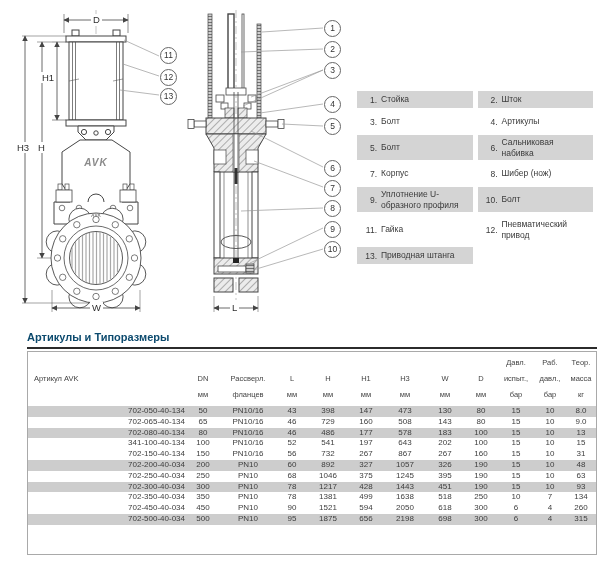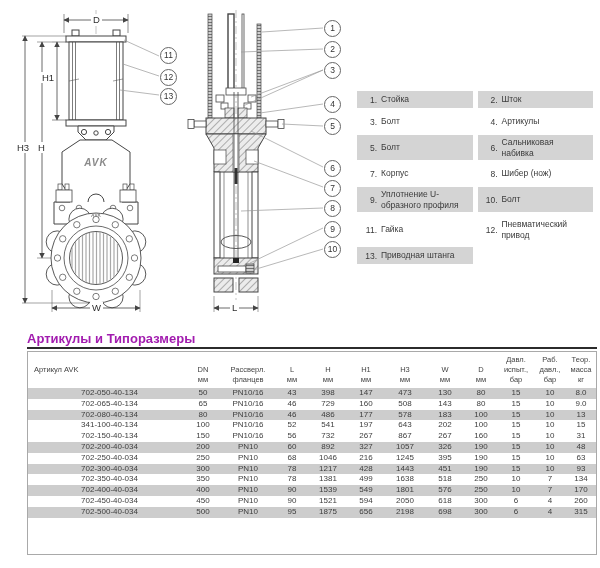"Артикулы и Типоразмеры" .tbl-title { color: #a21caf -> #0c4a6e; font-size: 13px -> 11px }
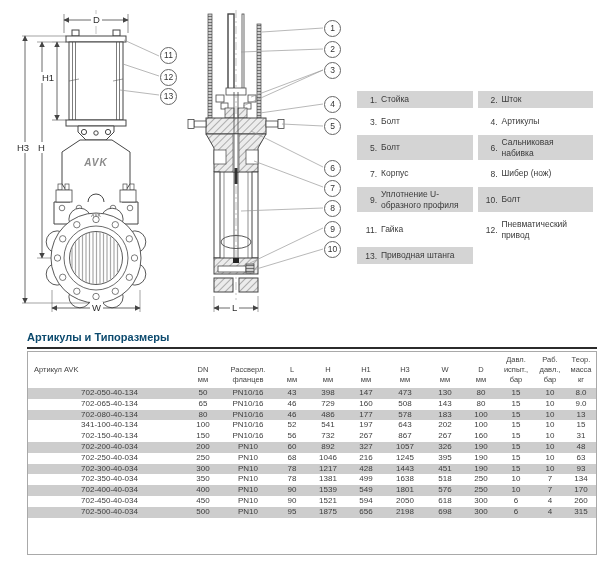"Давл." table.size th { line-height: 10px -> 16px }
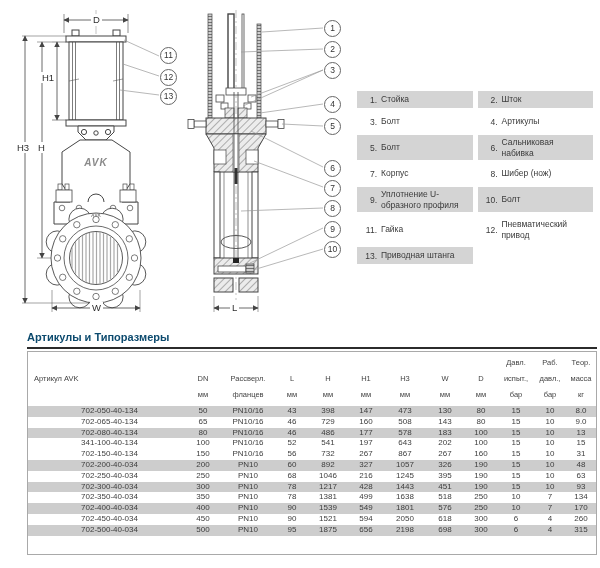"702-050-40-134" table.size td.art { text-align: center -> right }
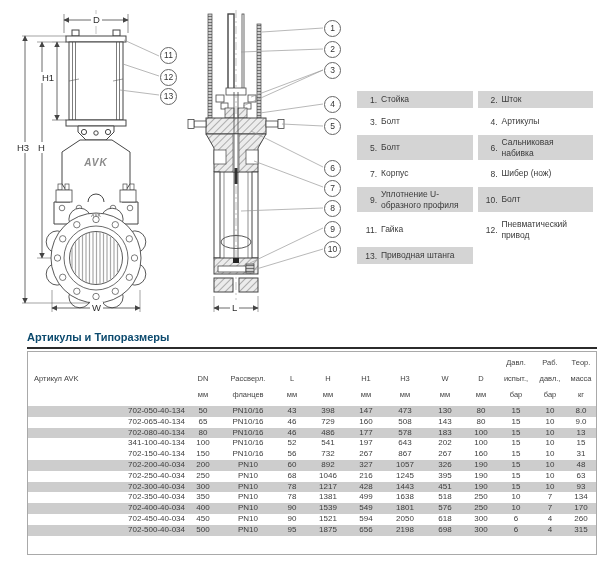"216" td { text: 216 -> 375 }
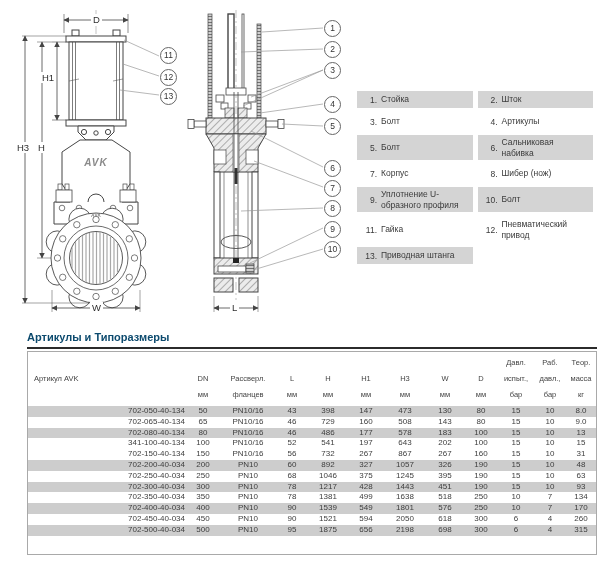"702-400-40-034" tr.odd { html: <tr> <td>702-400-40-034</td> <td>400</td> <td>PN10</td> <td>90</td> <td>1539</td> <td>549</td> <td>1801</td> <td>576</td> <td>250</td> <td>10</td> <td>7</td> <td>170</td> </tr> -> none }
